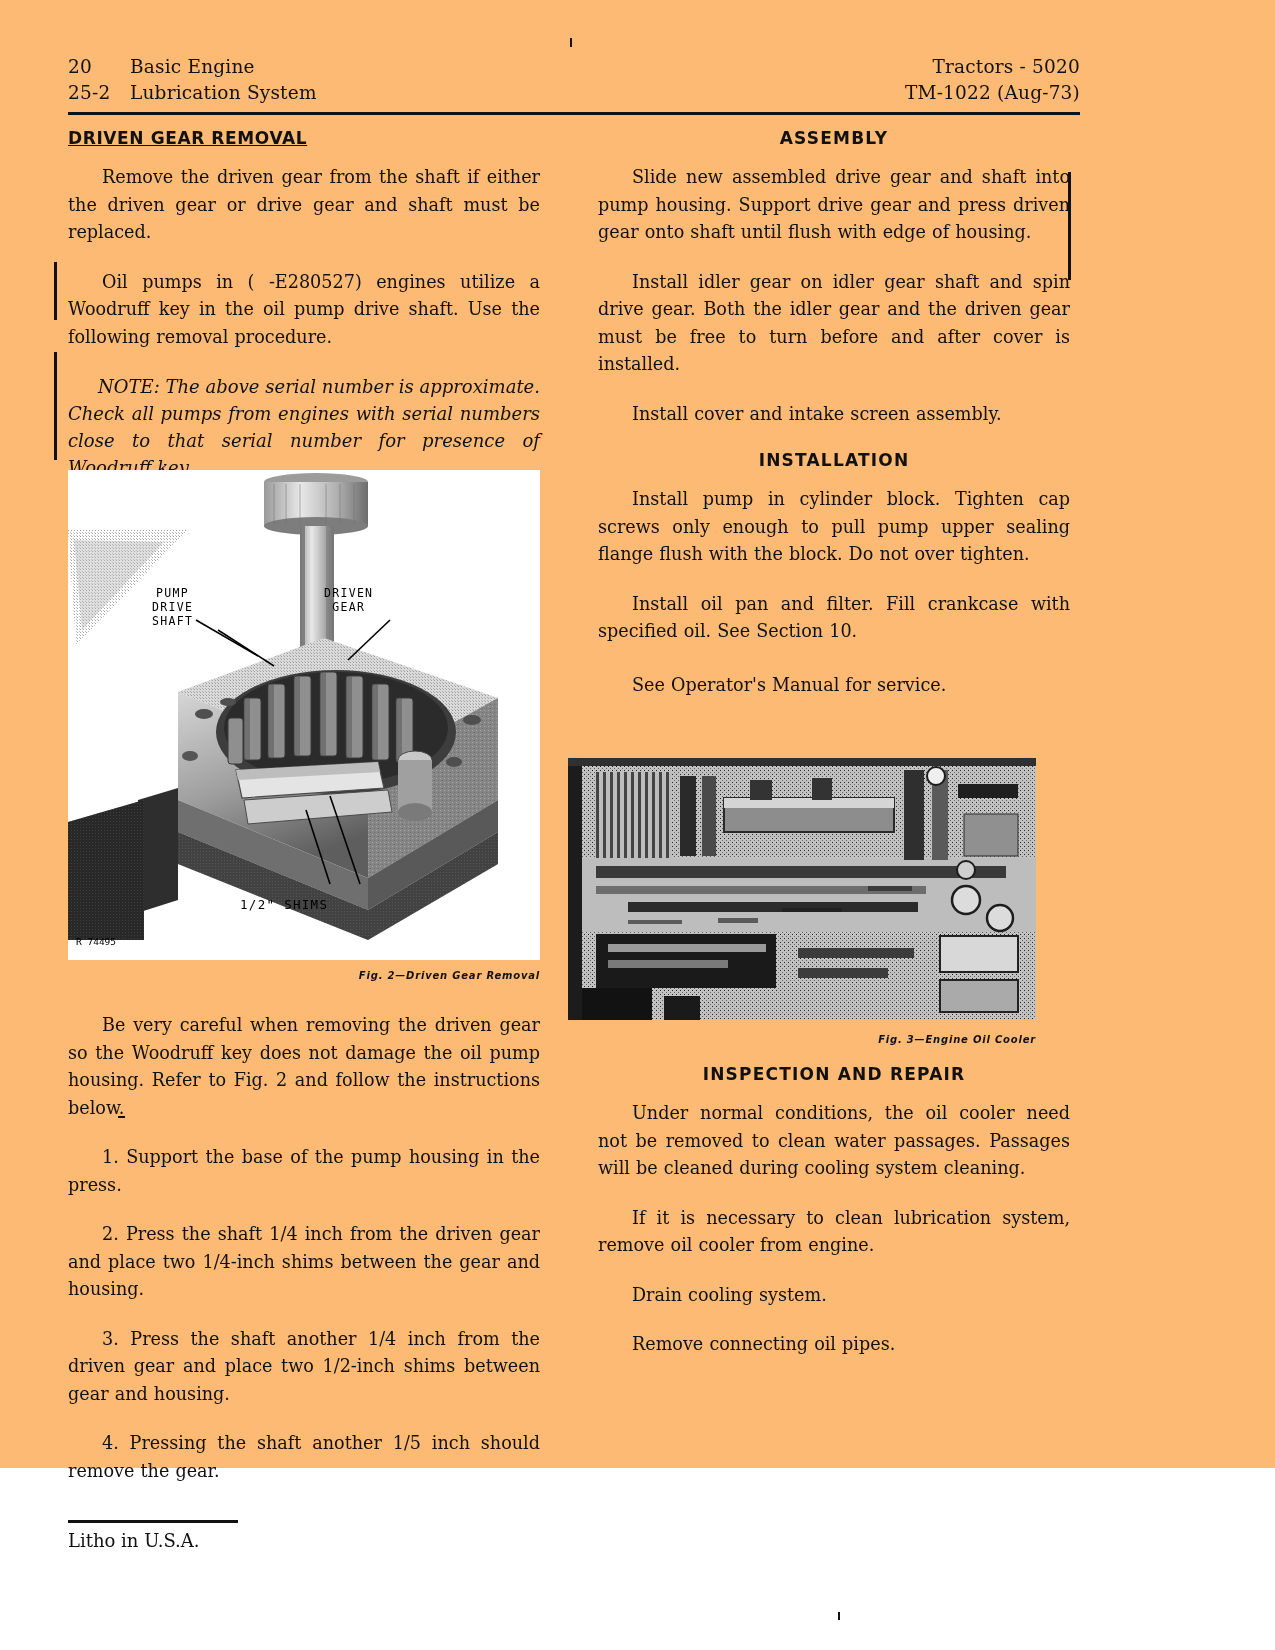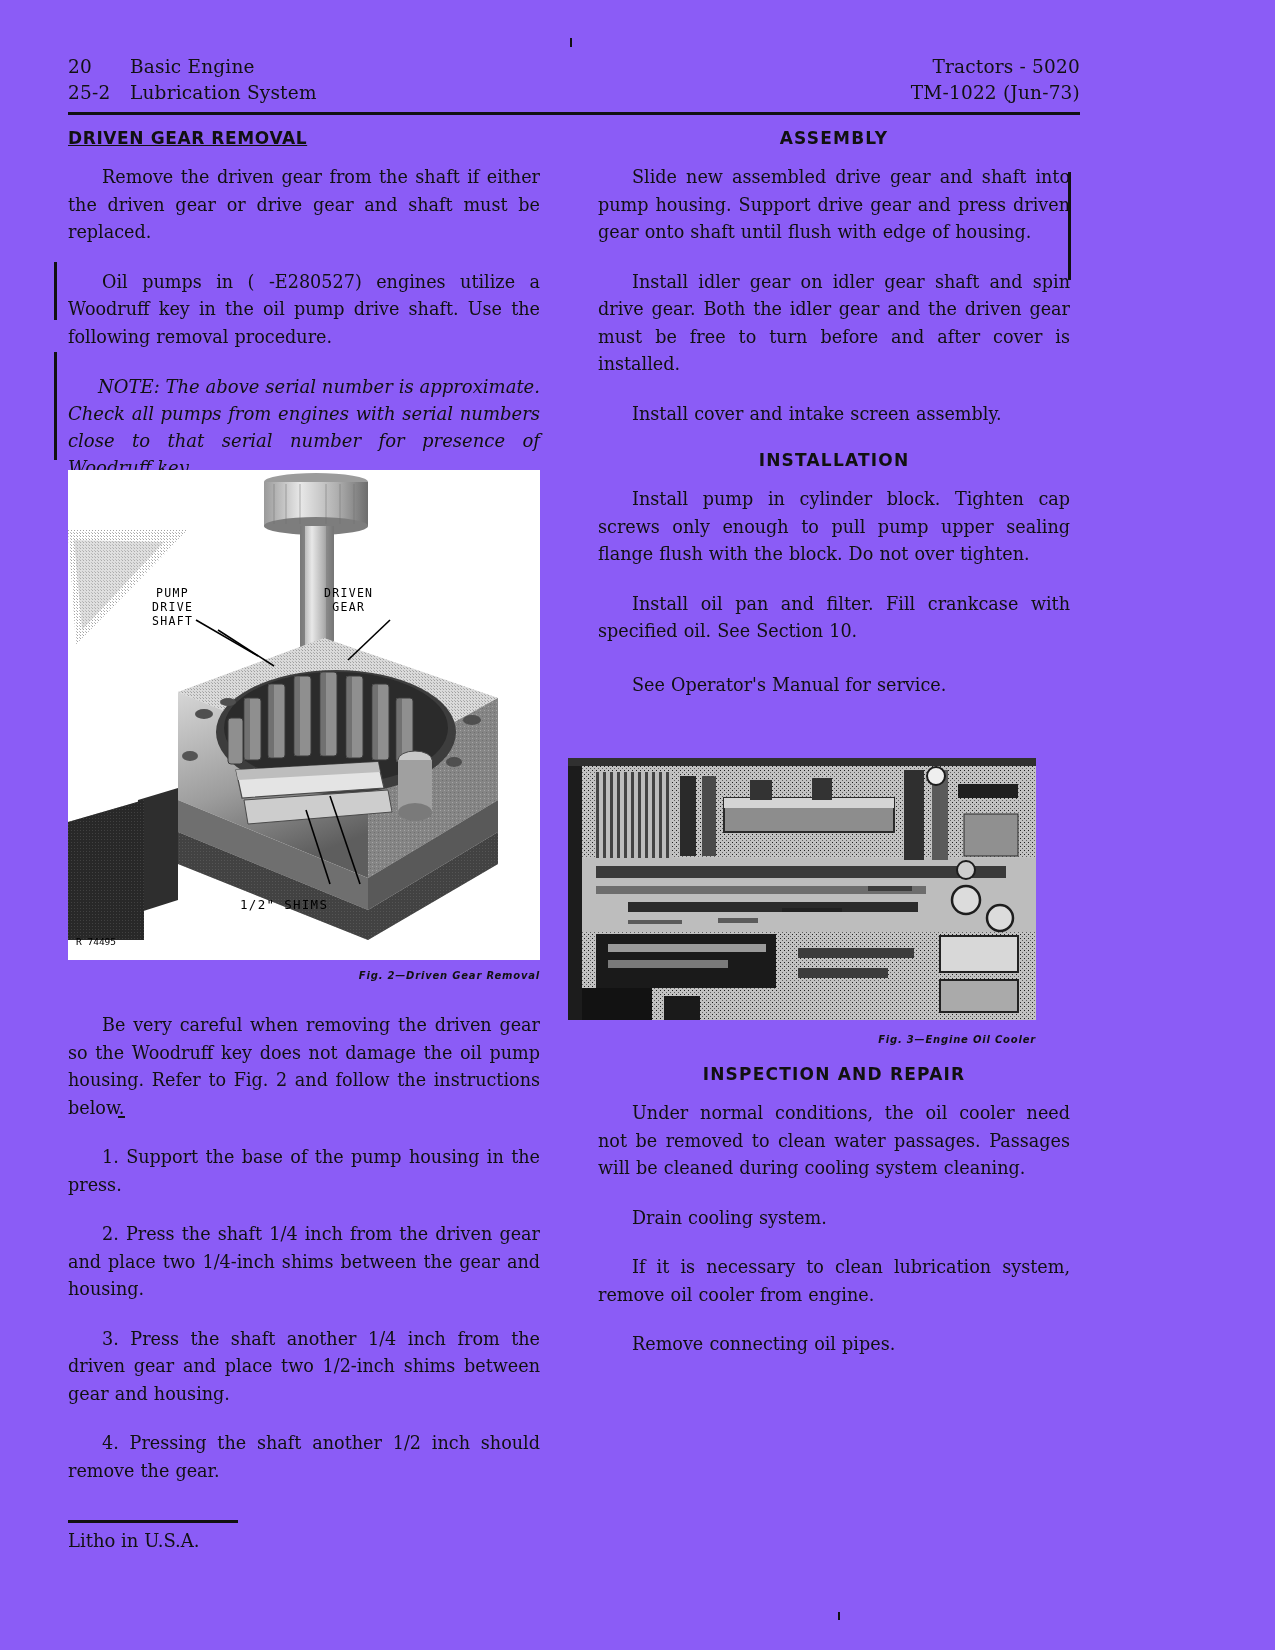"20" .page { background: #8b5cf6 -> #fdba74; height: 1650px -> 1468px }
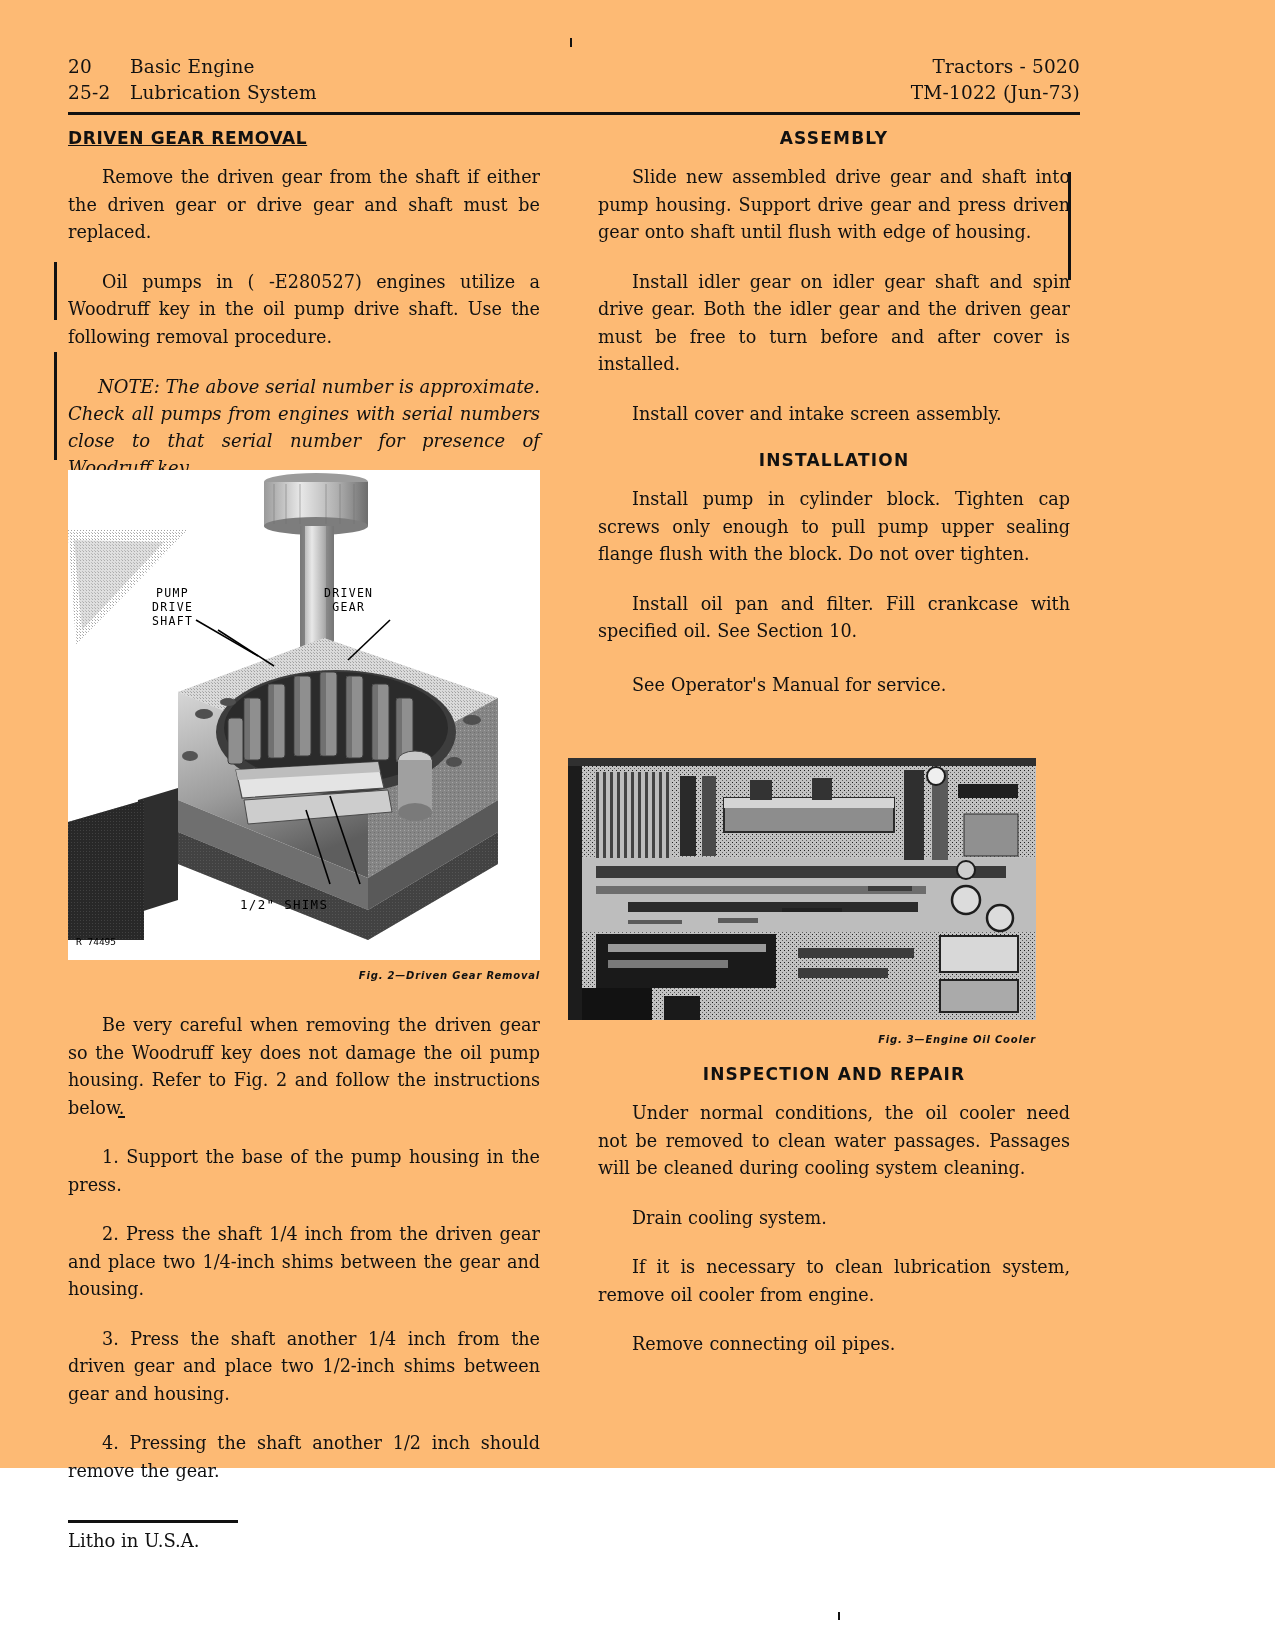"TM-1022 (Jun-73)" div { text: Jun-73 -> Aug-73 }
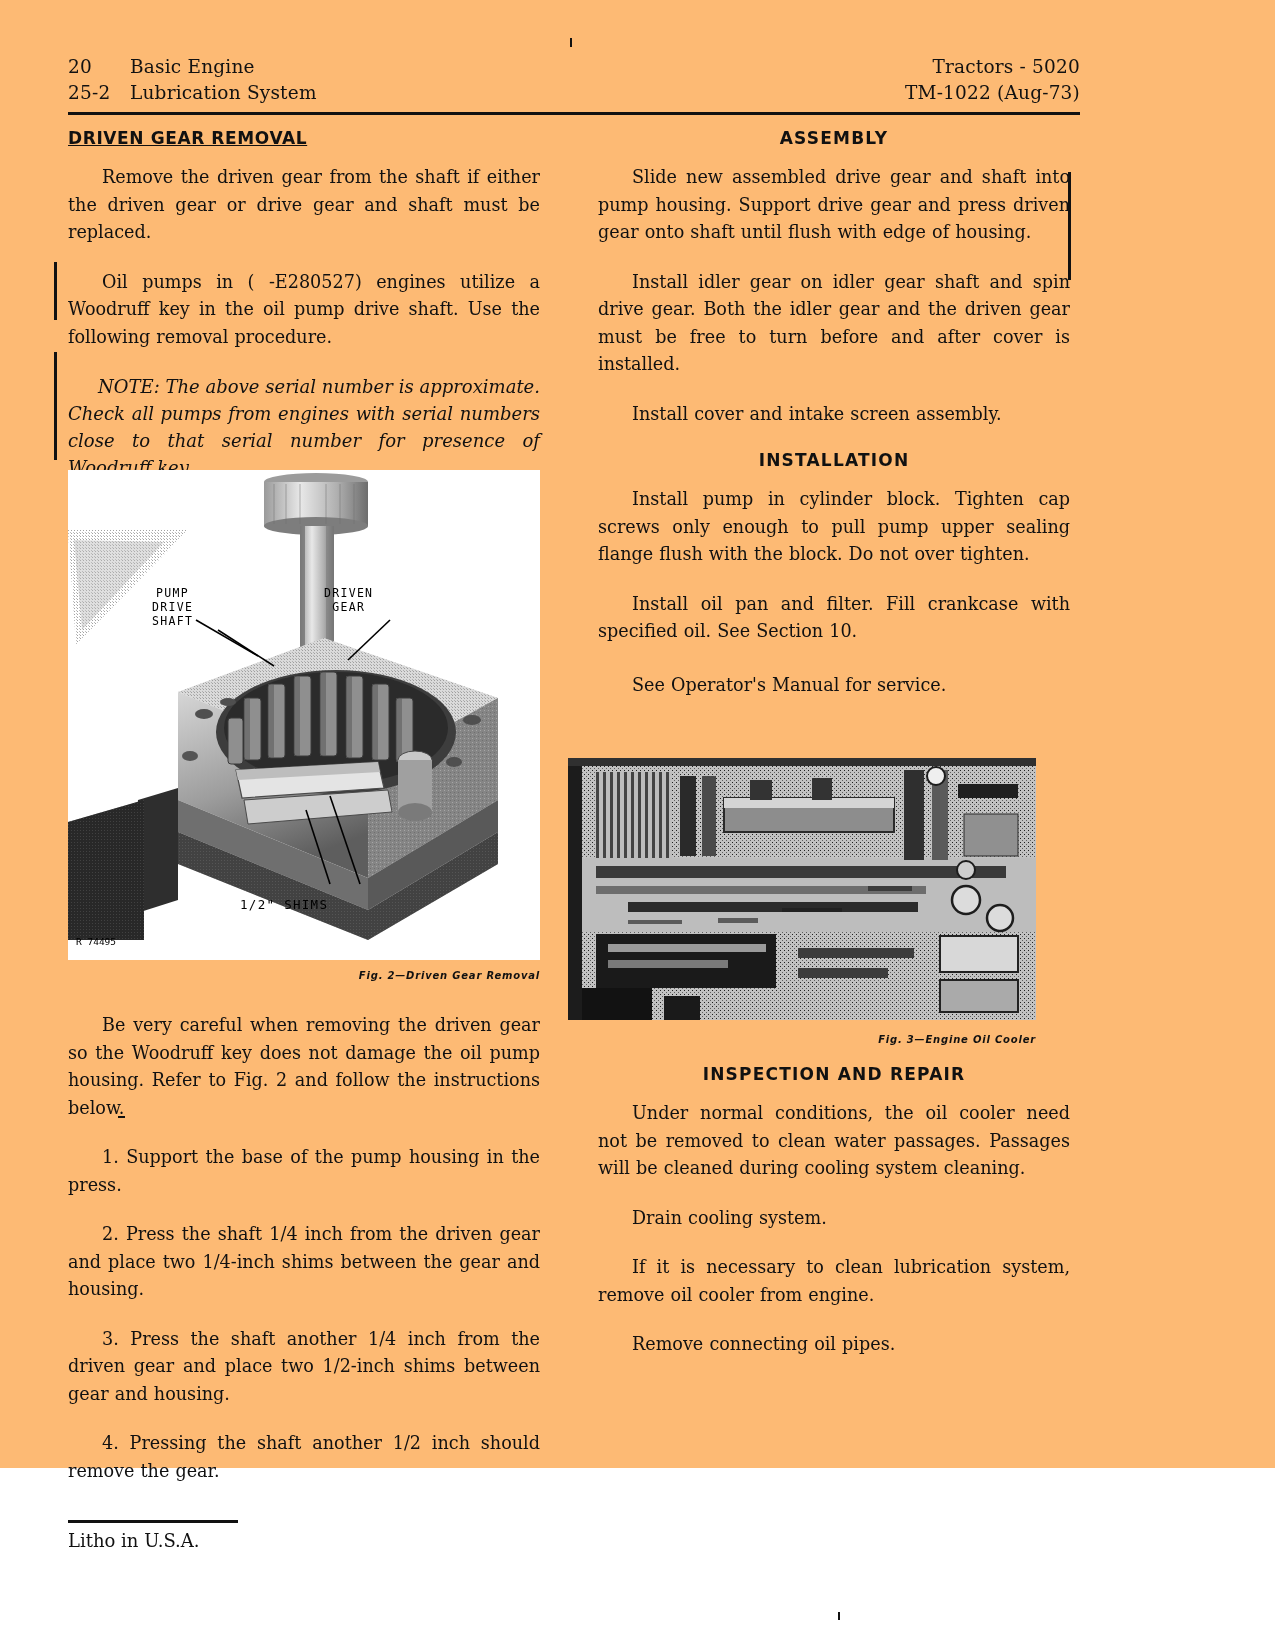"Drain cooling system." p.body { order: before "If it is necessary to" -> after "If it is necessary to" }
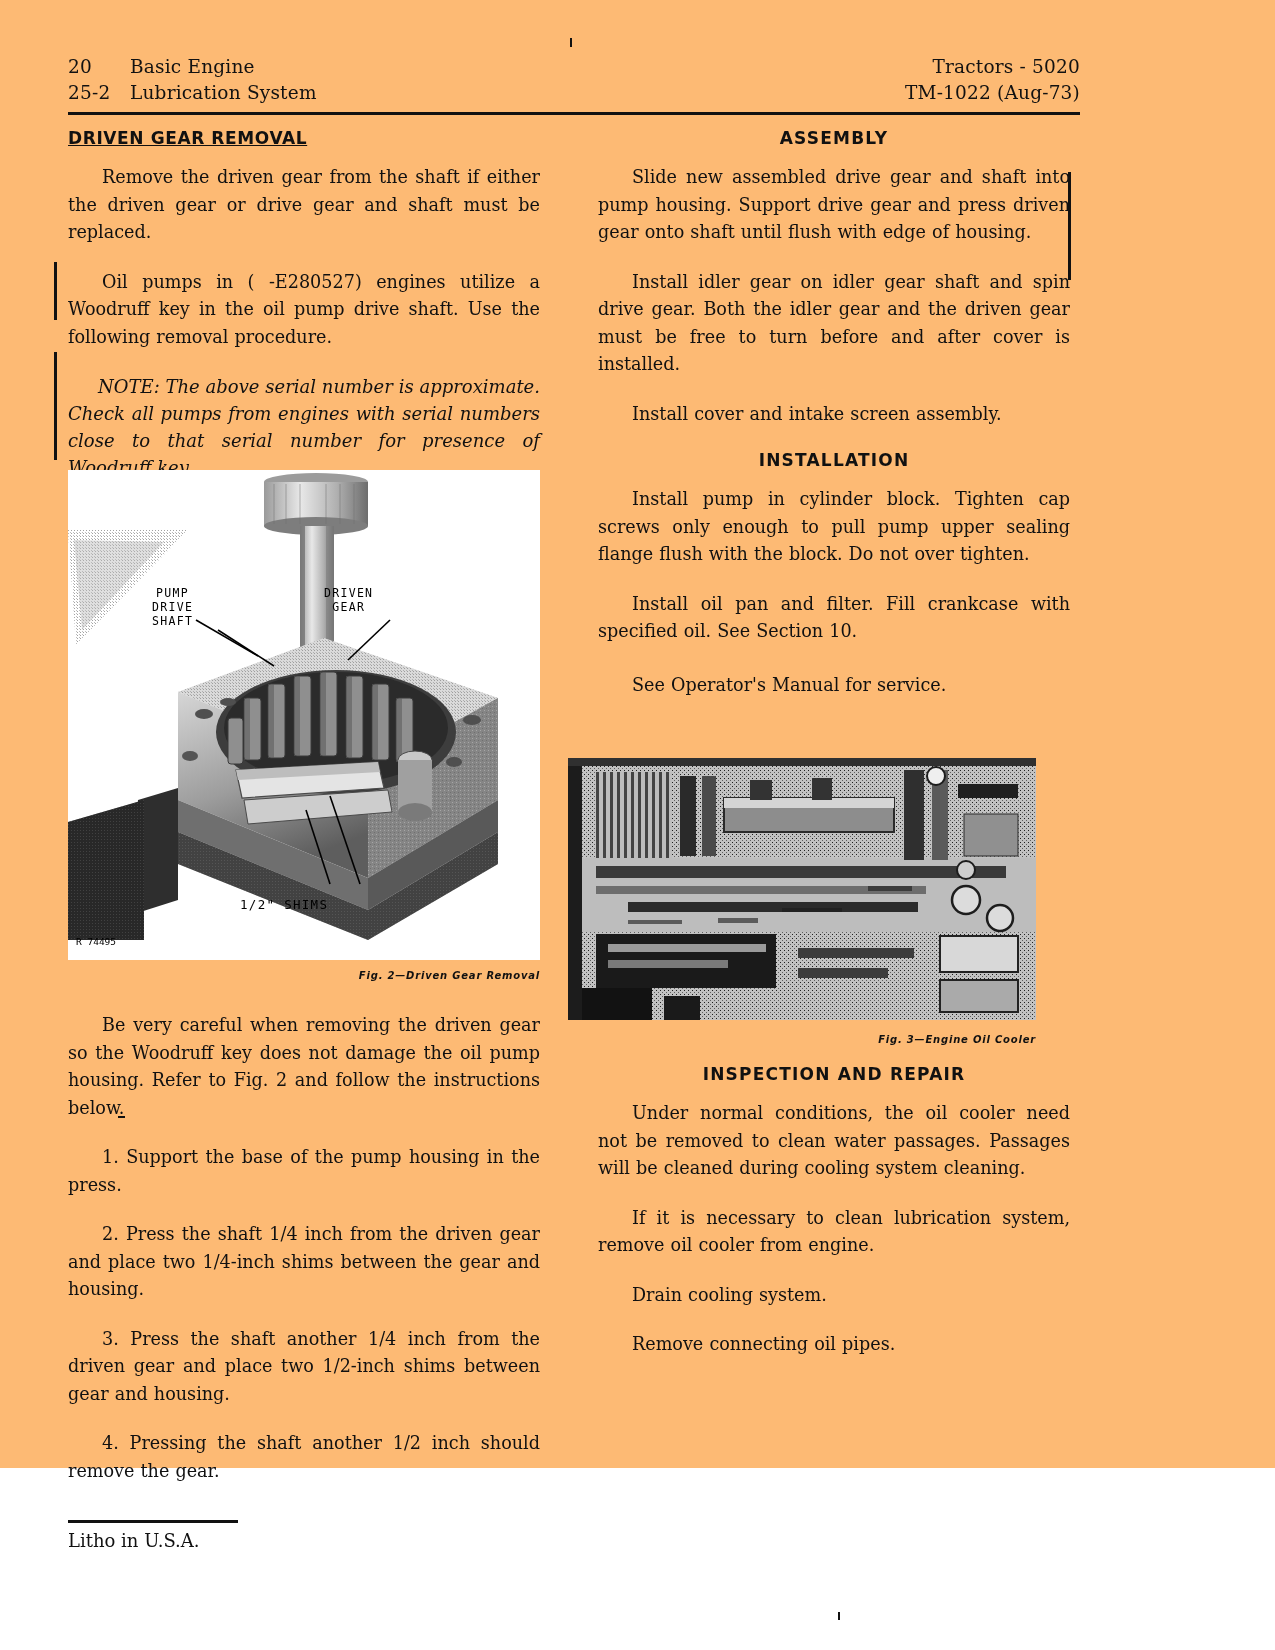"4. Pressing the shaft another" p.body { text: 1/2 -> 1/5 }
